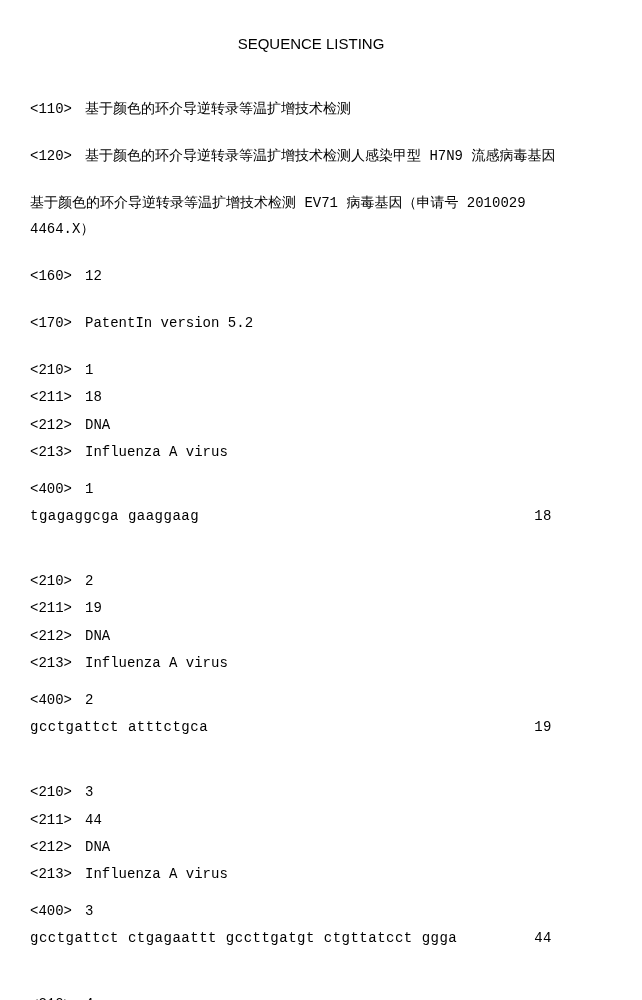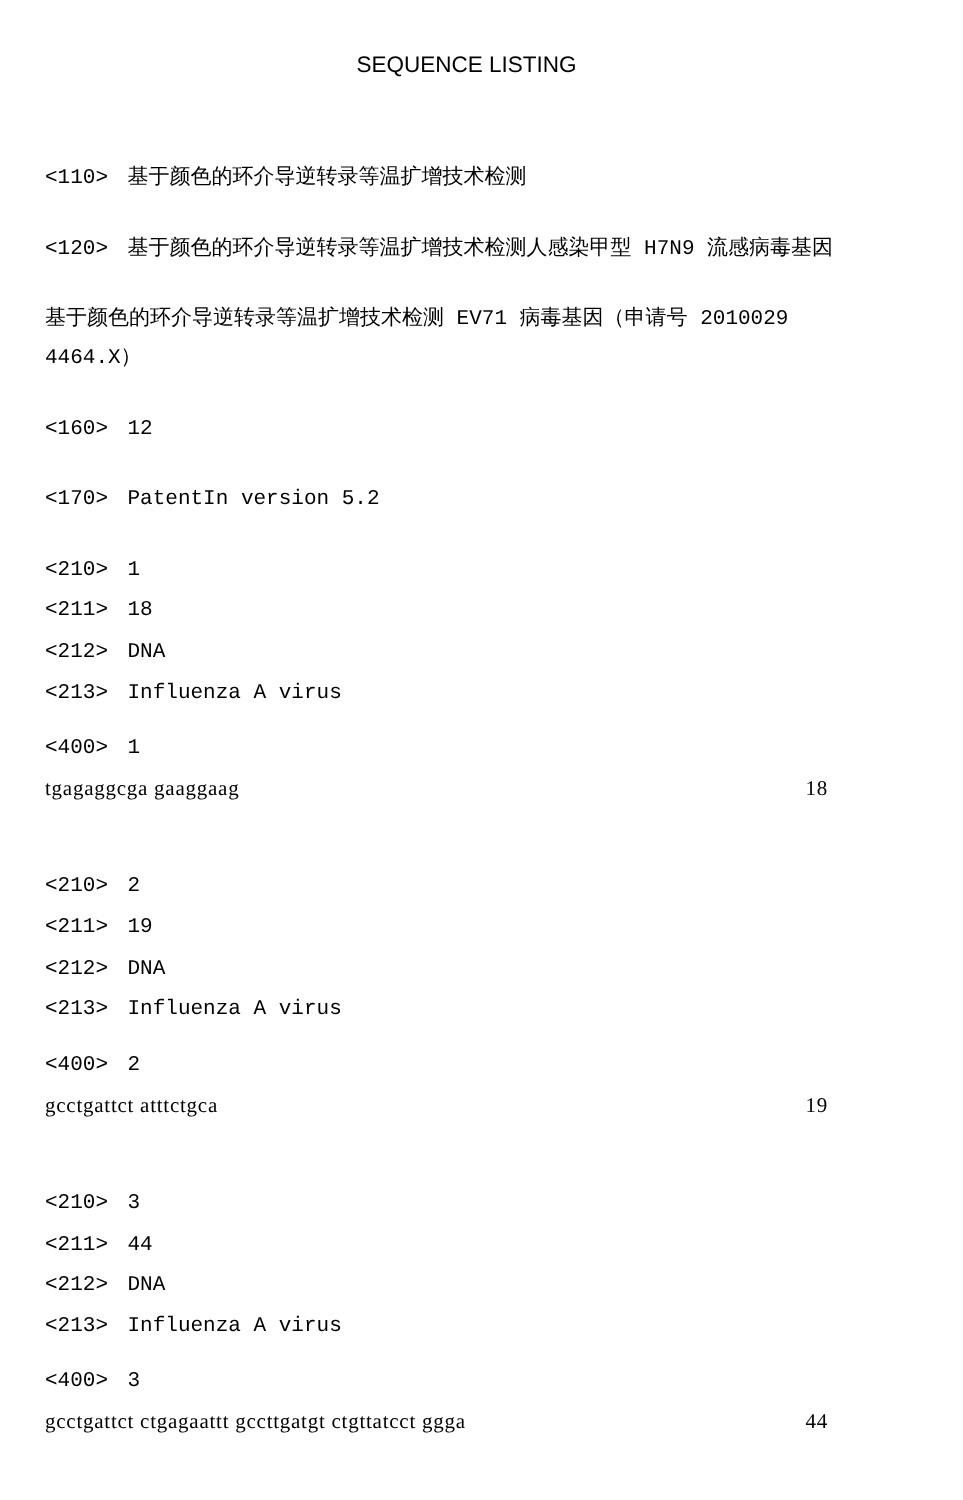"SEQUENCE LISTING" .header { margin-bottom: 30px -> 20px }
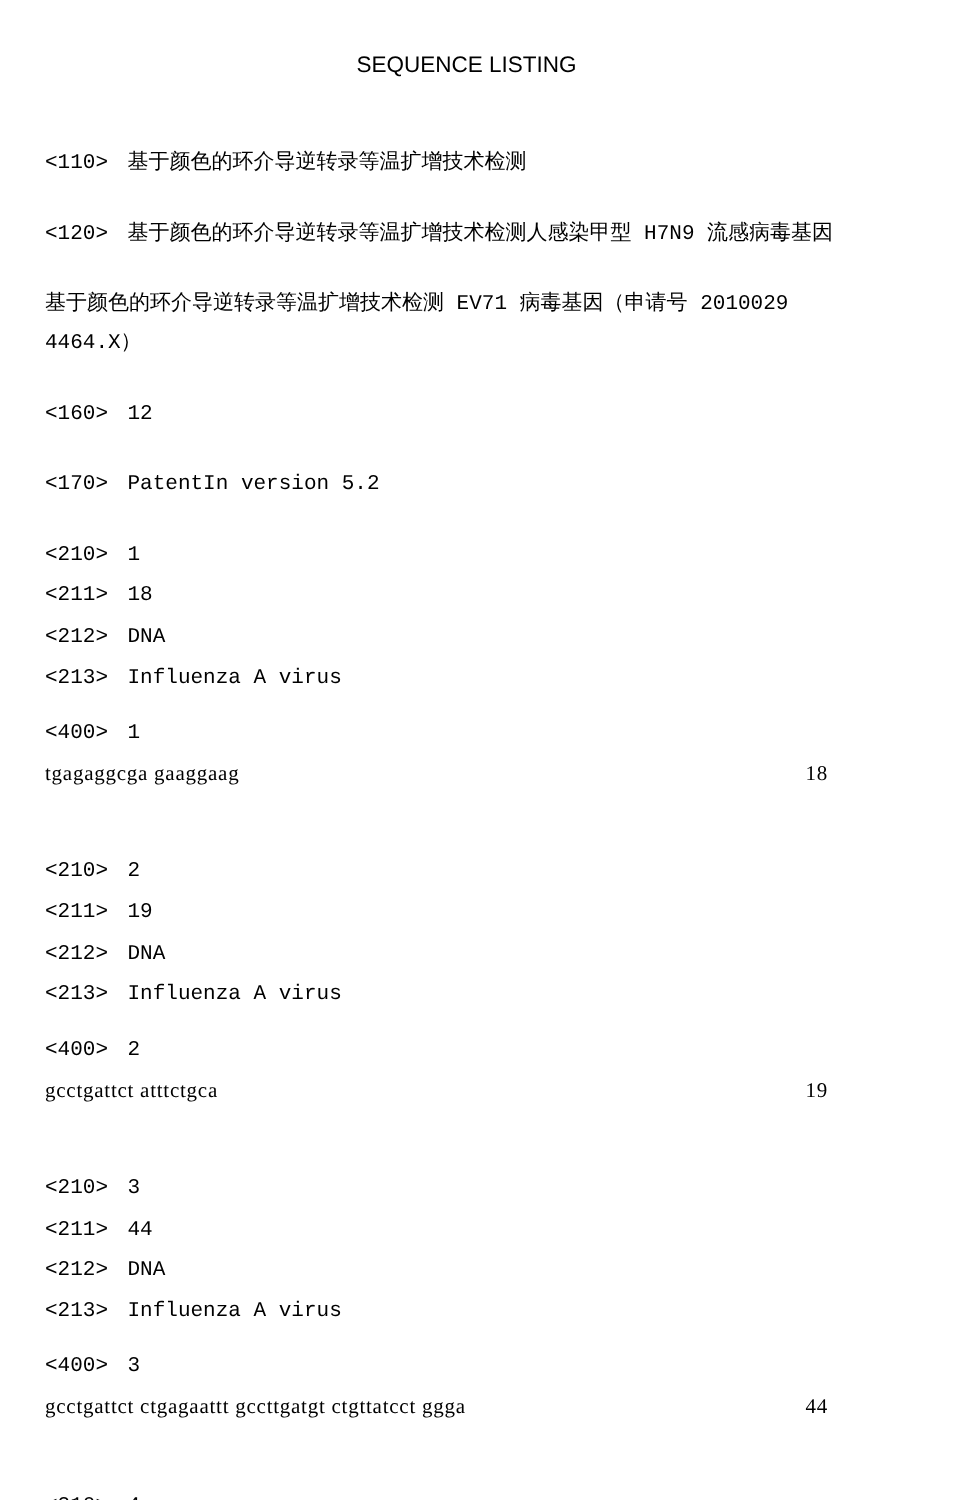"tgagaggcga gaaggaag" .seq-line { font-family: Liberation Serif, serif -> Liberation Mono, monospace }
